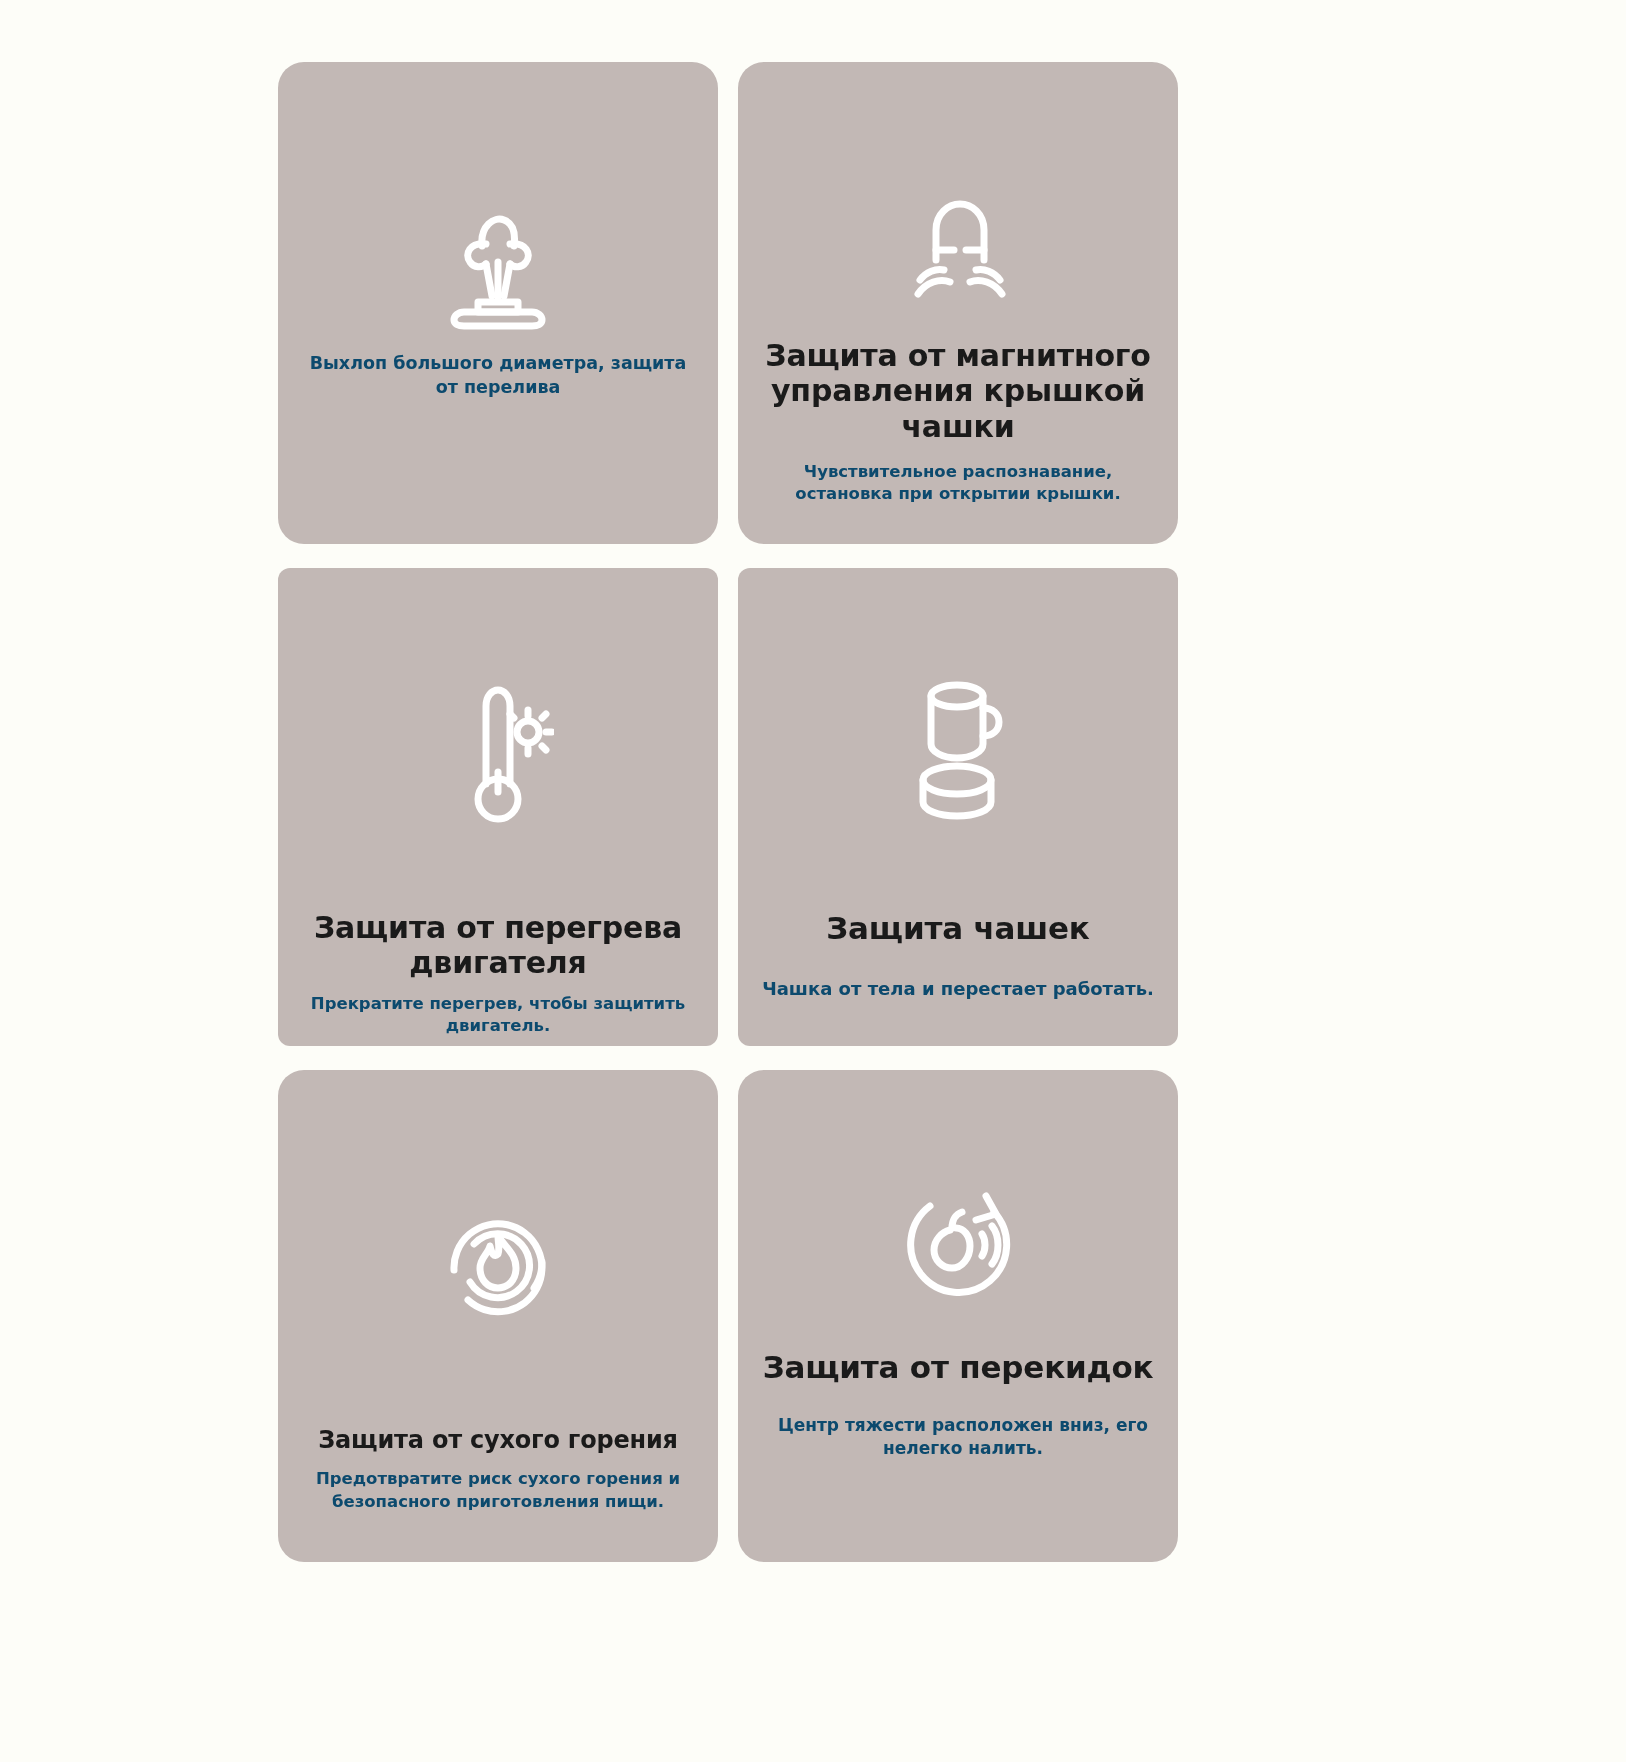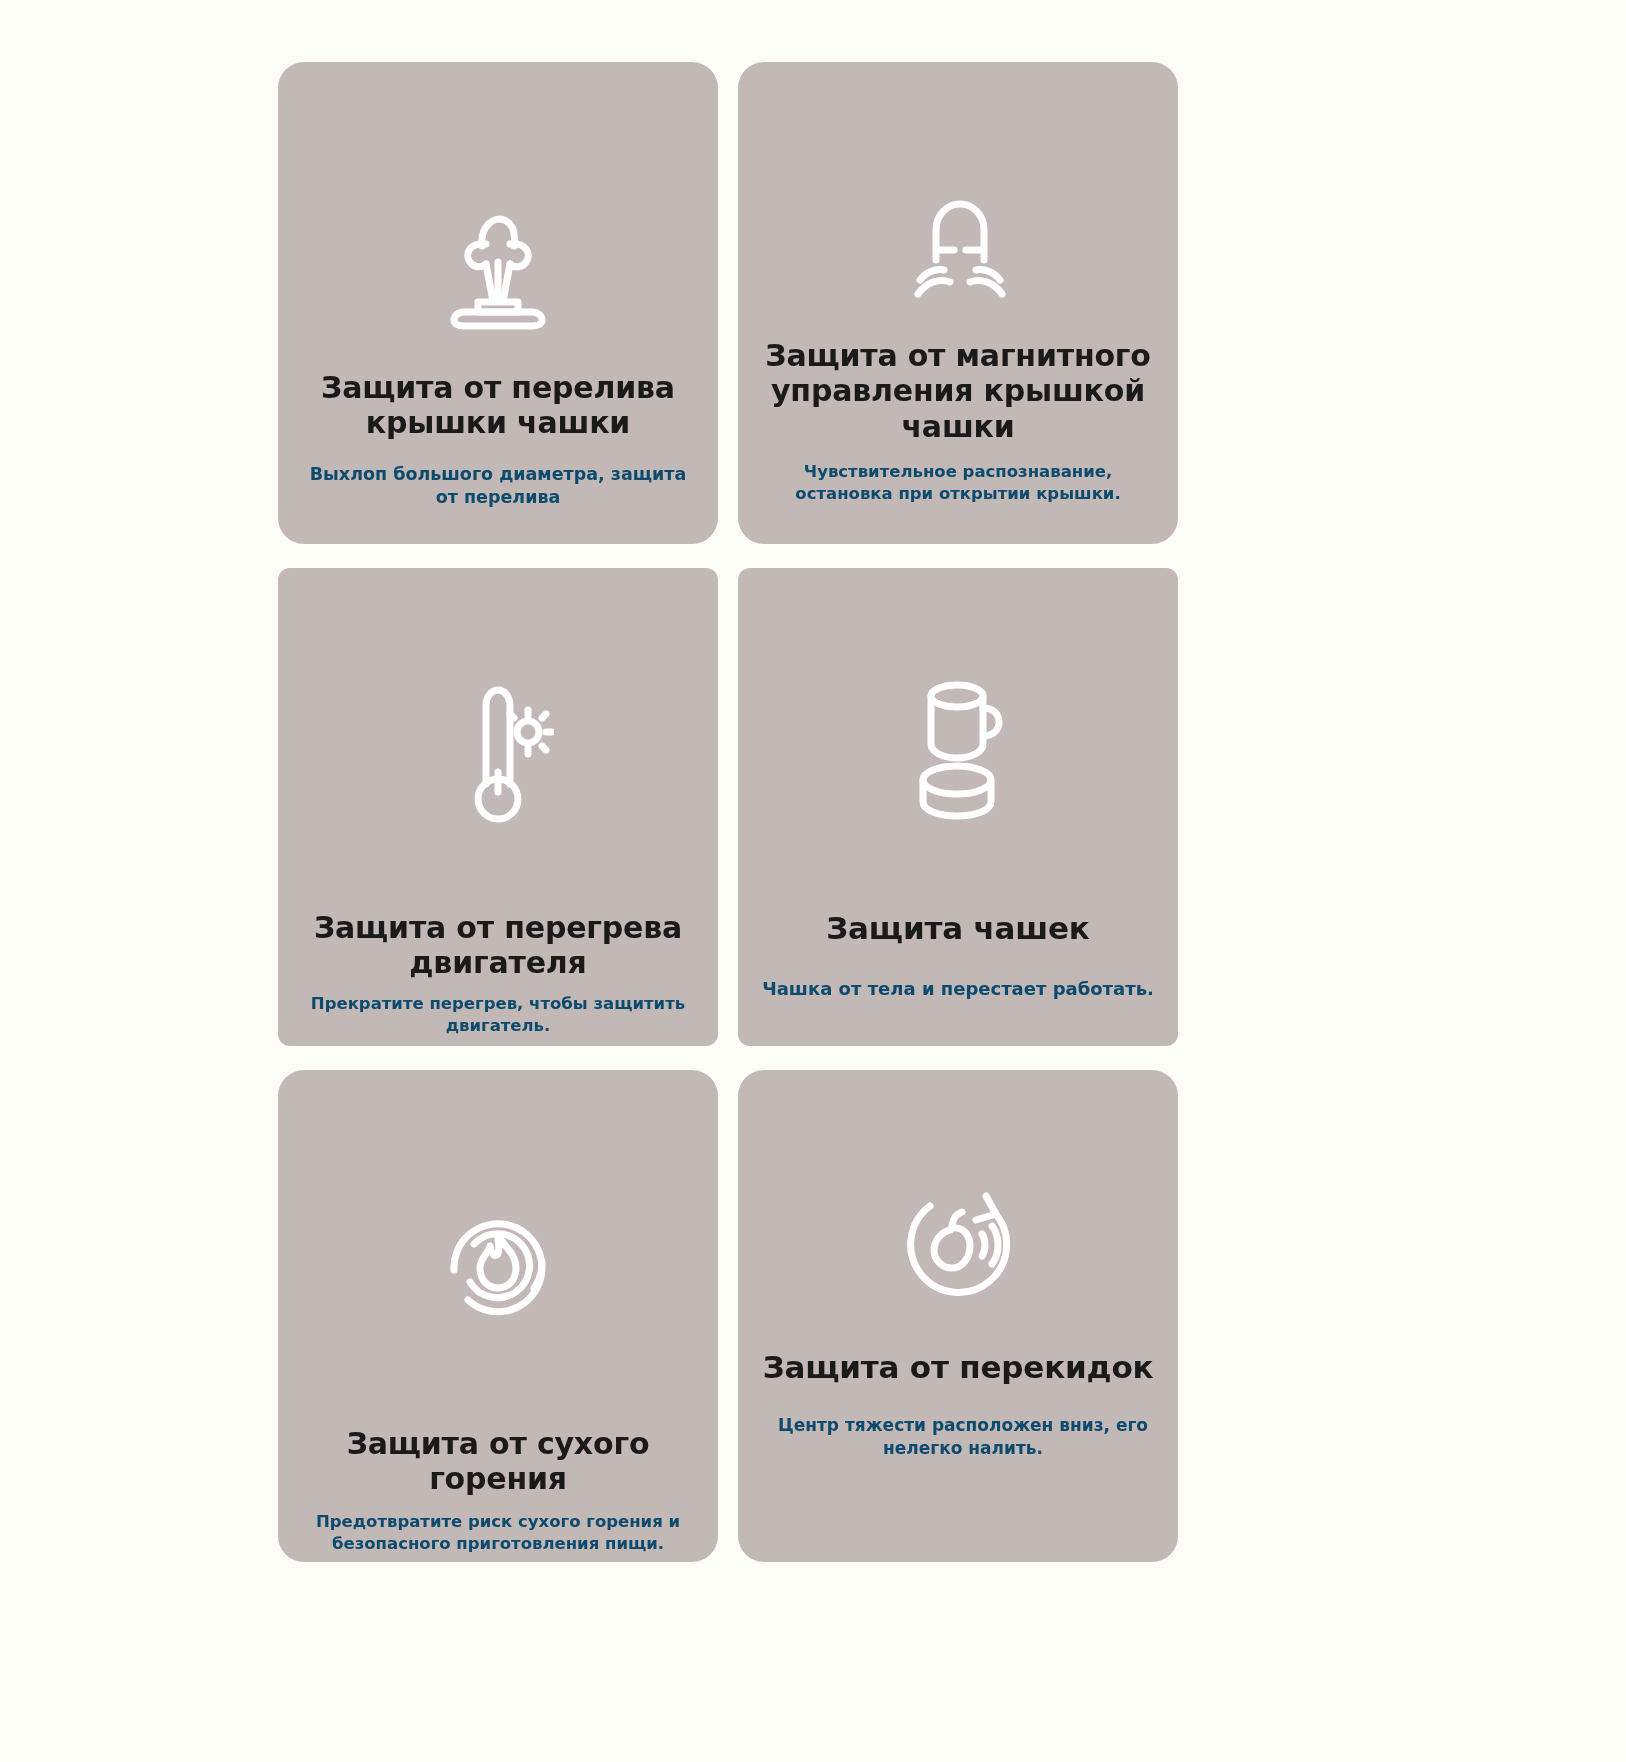"Защита от перелива крышки чашки" div.card-text { html: <div> <p>Защита от перелива крышки чашки</p> </div> -> none }
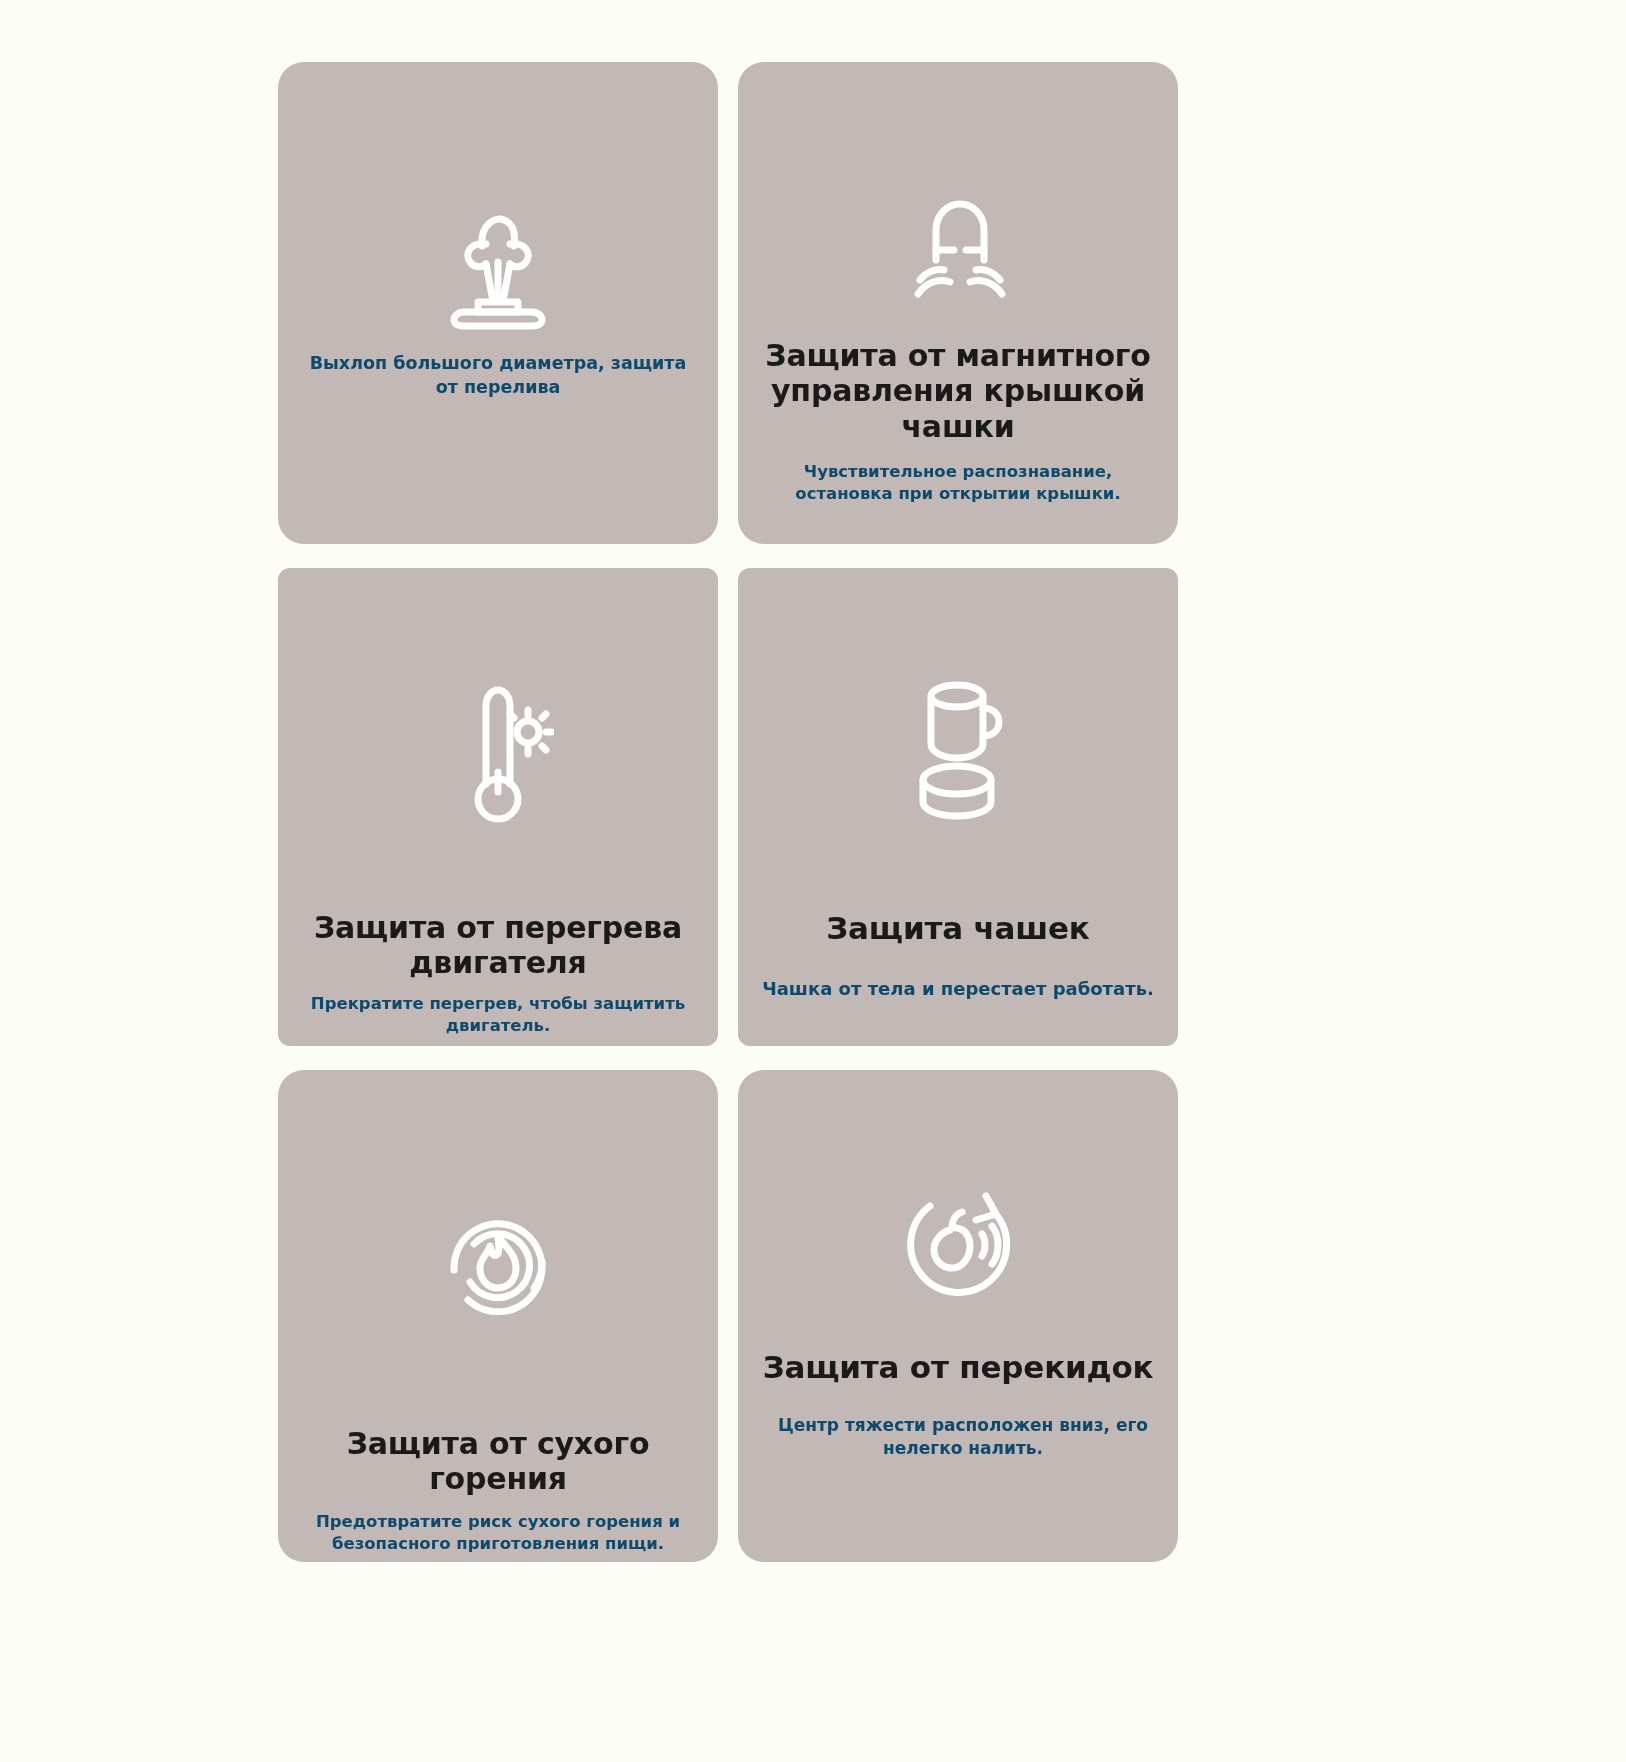"Защита от сухого горения" .c5 .card-title { font-size: 30px -> 24px }
